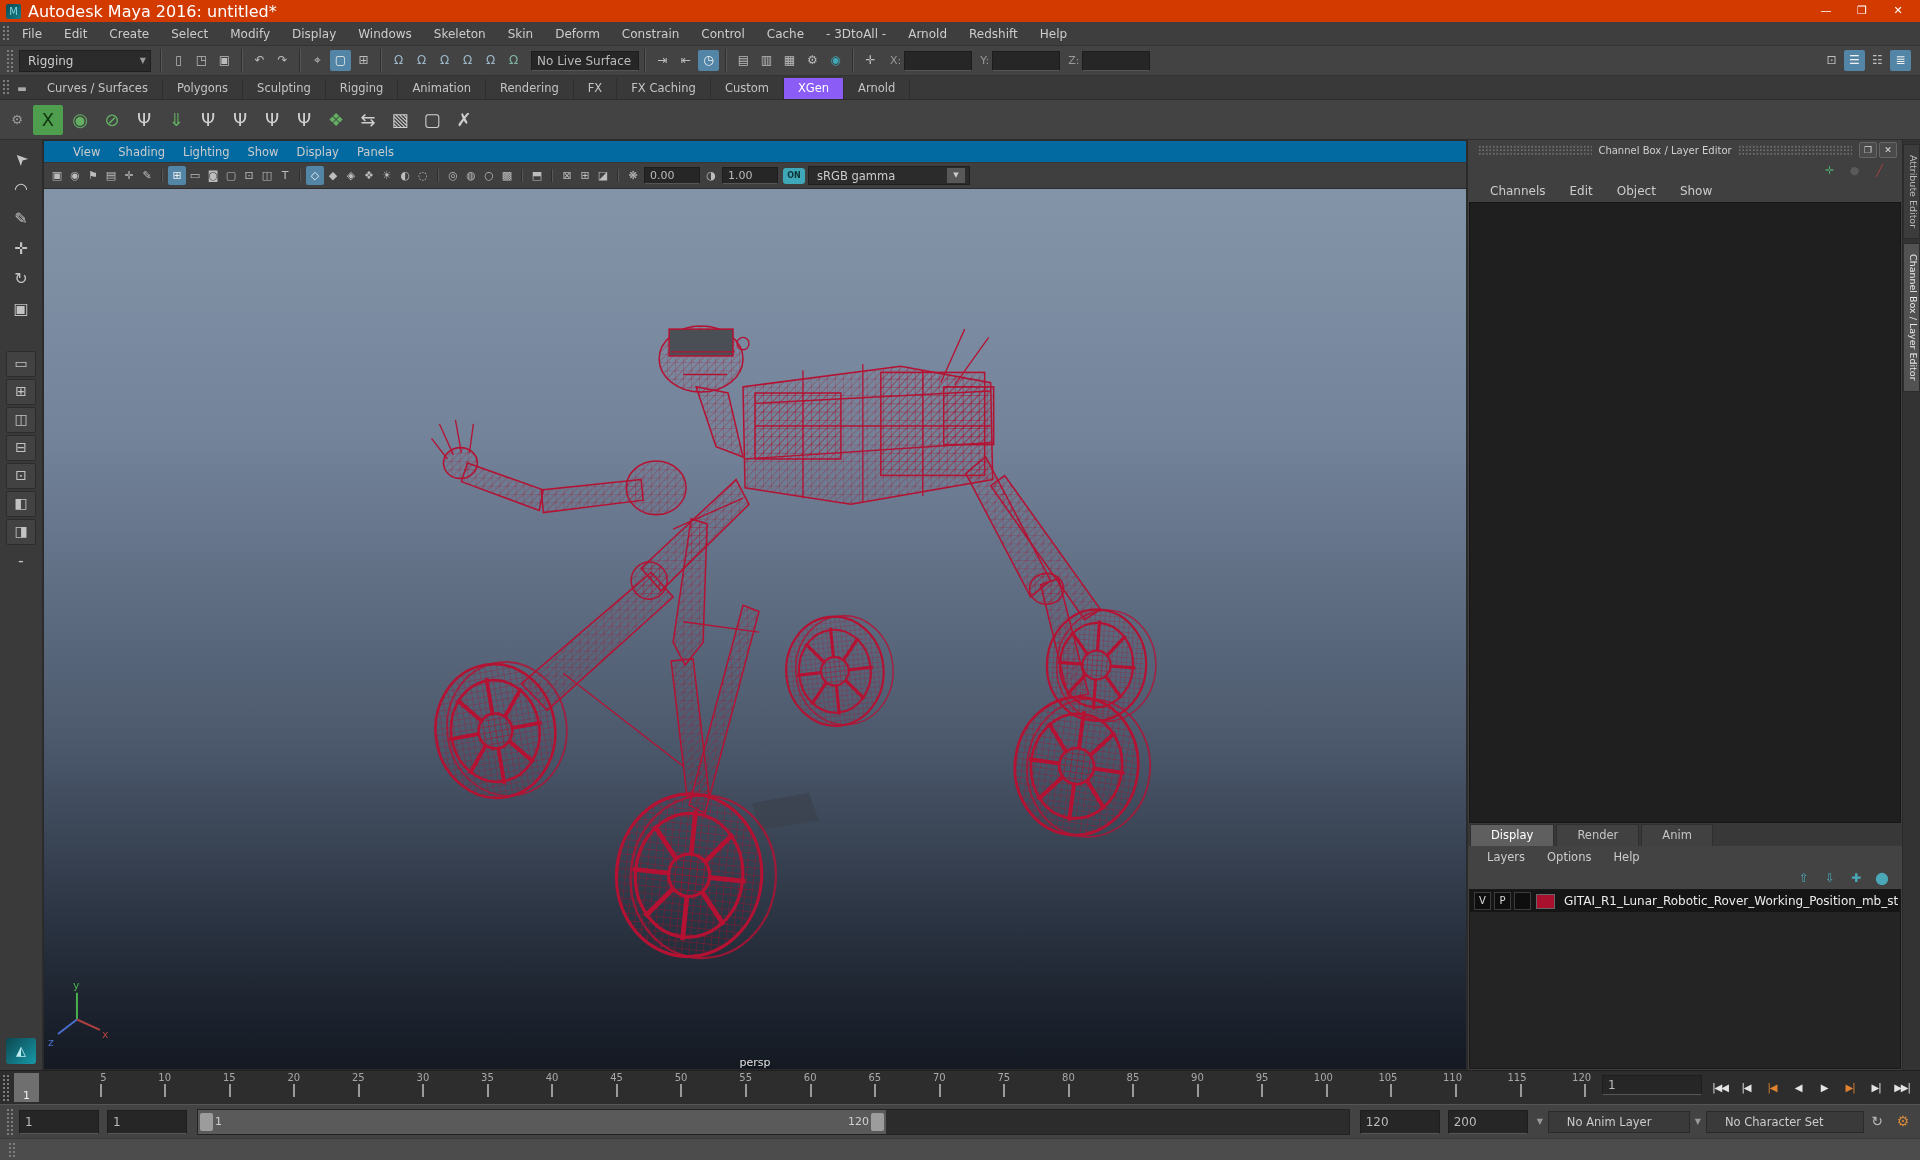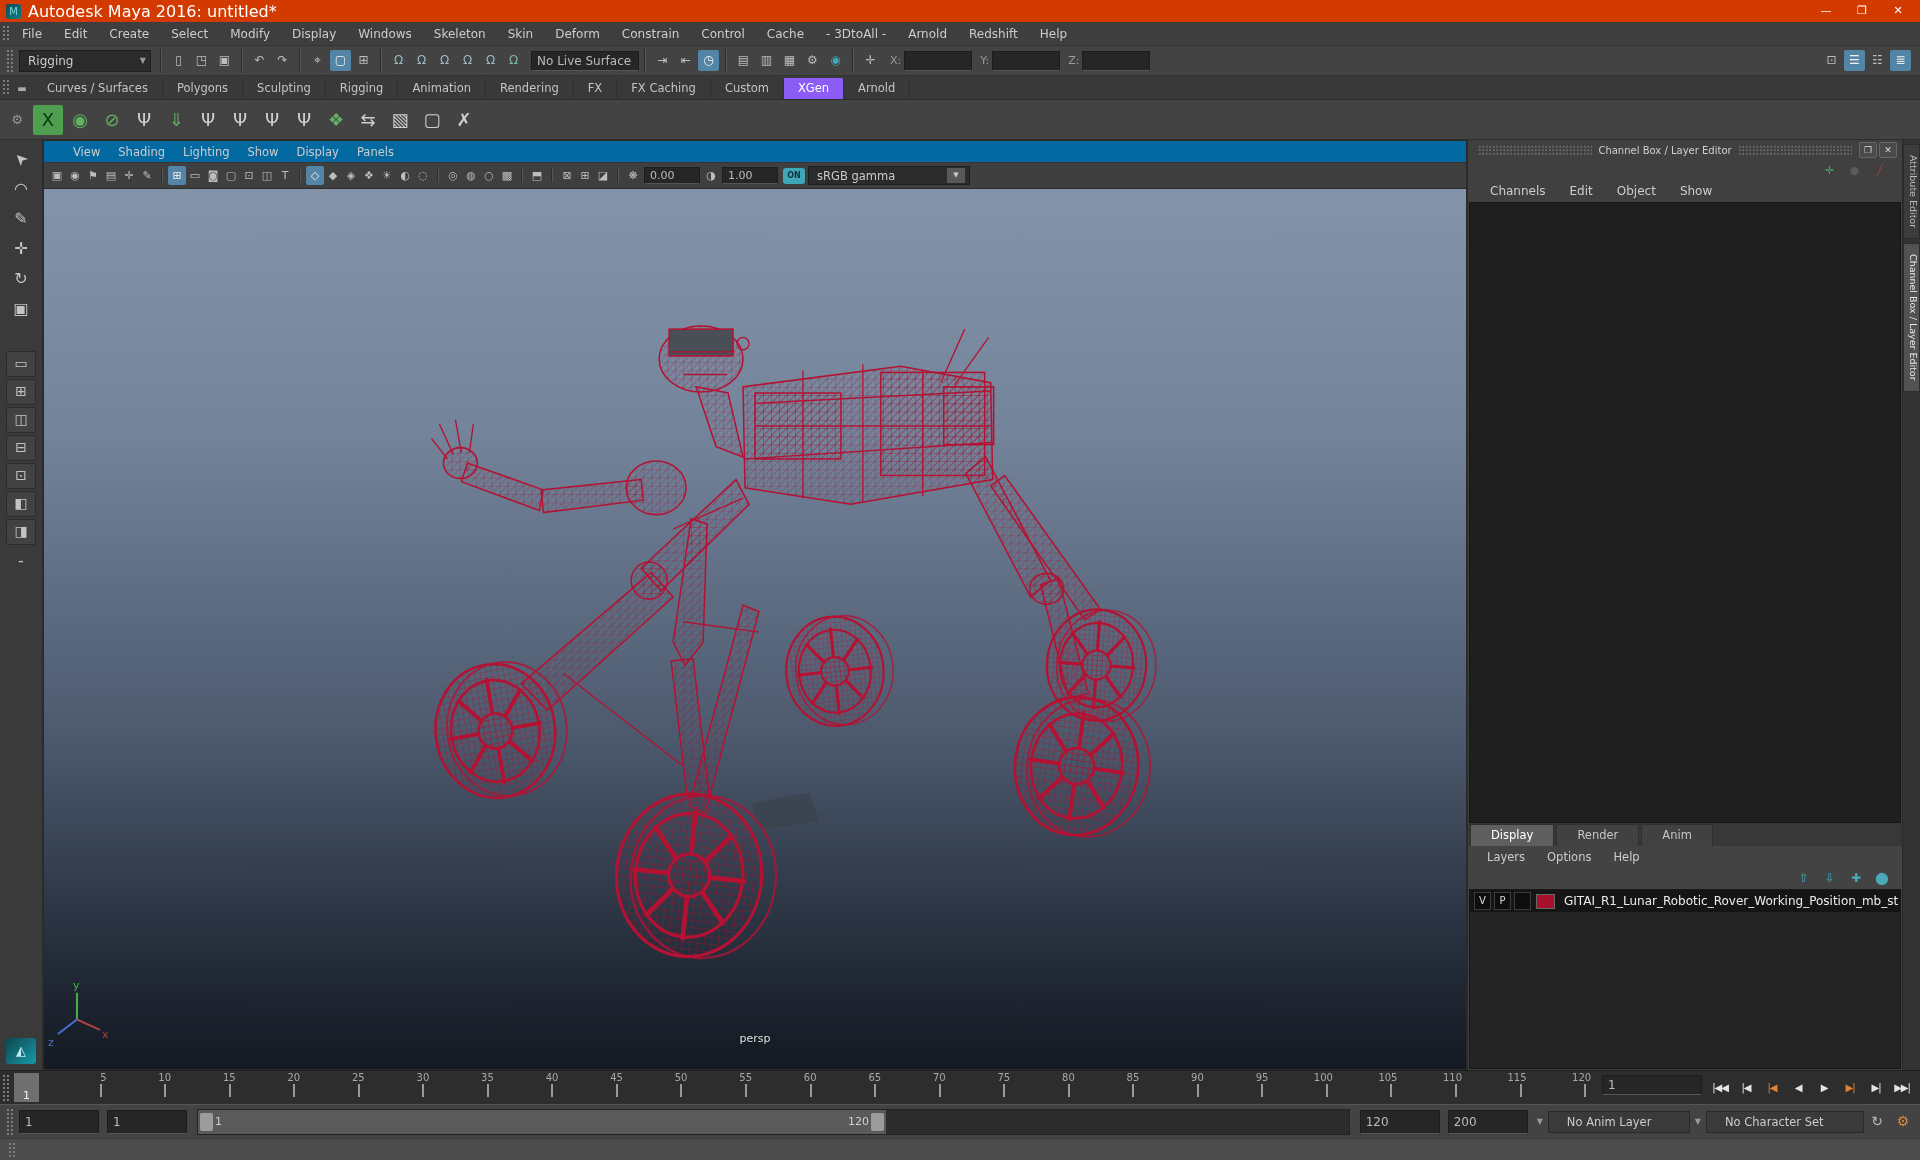"persp" .persp-label { bottom: 24px -> 0 }
